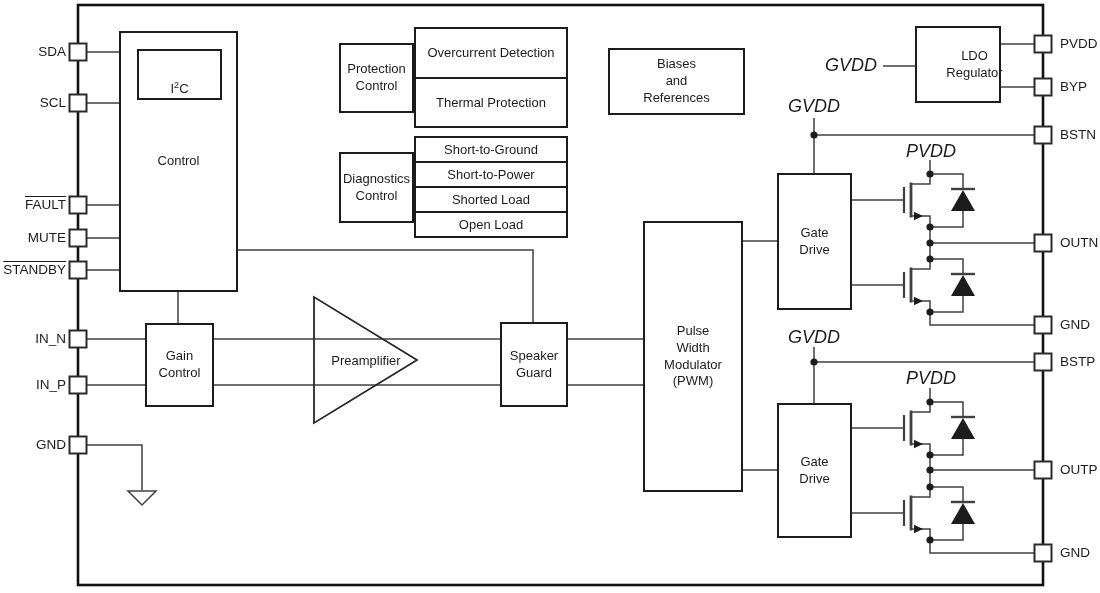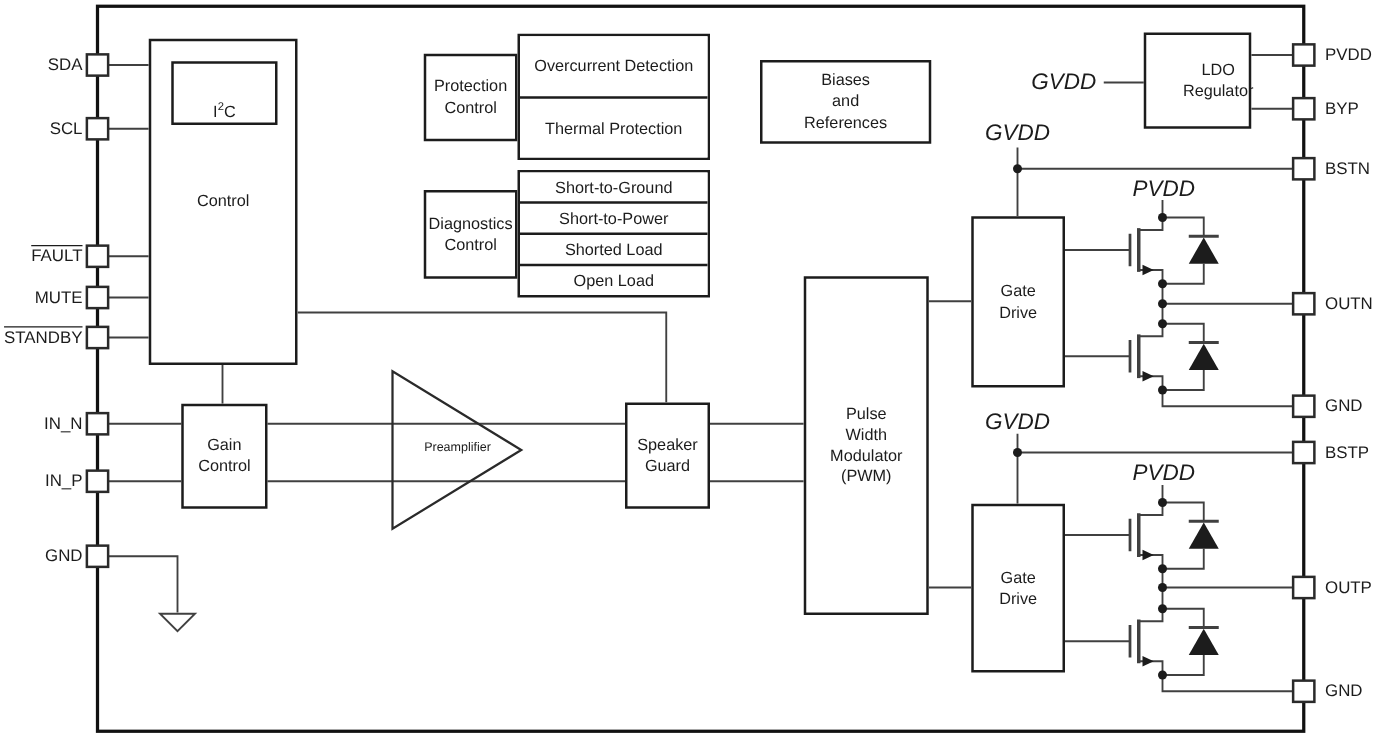"Preamplifier" .float-label { font-size: 10px -> 13px }
